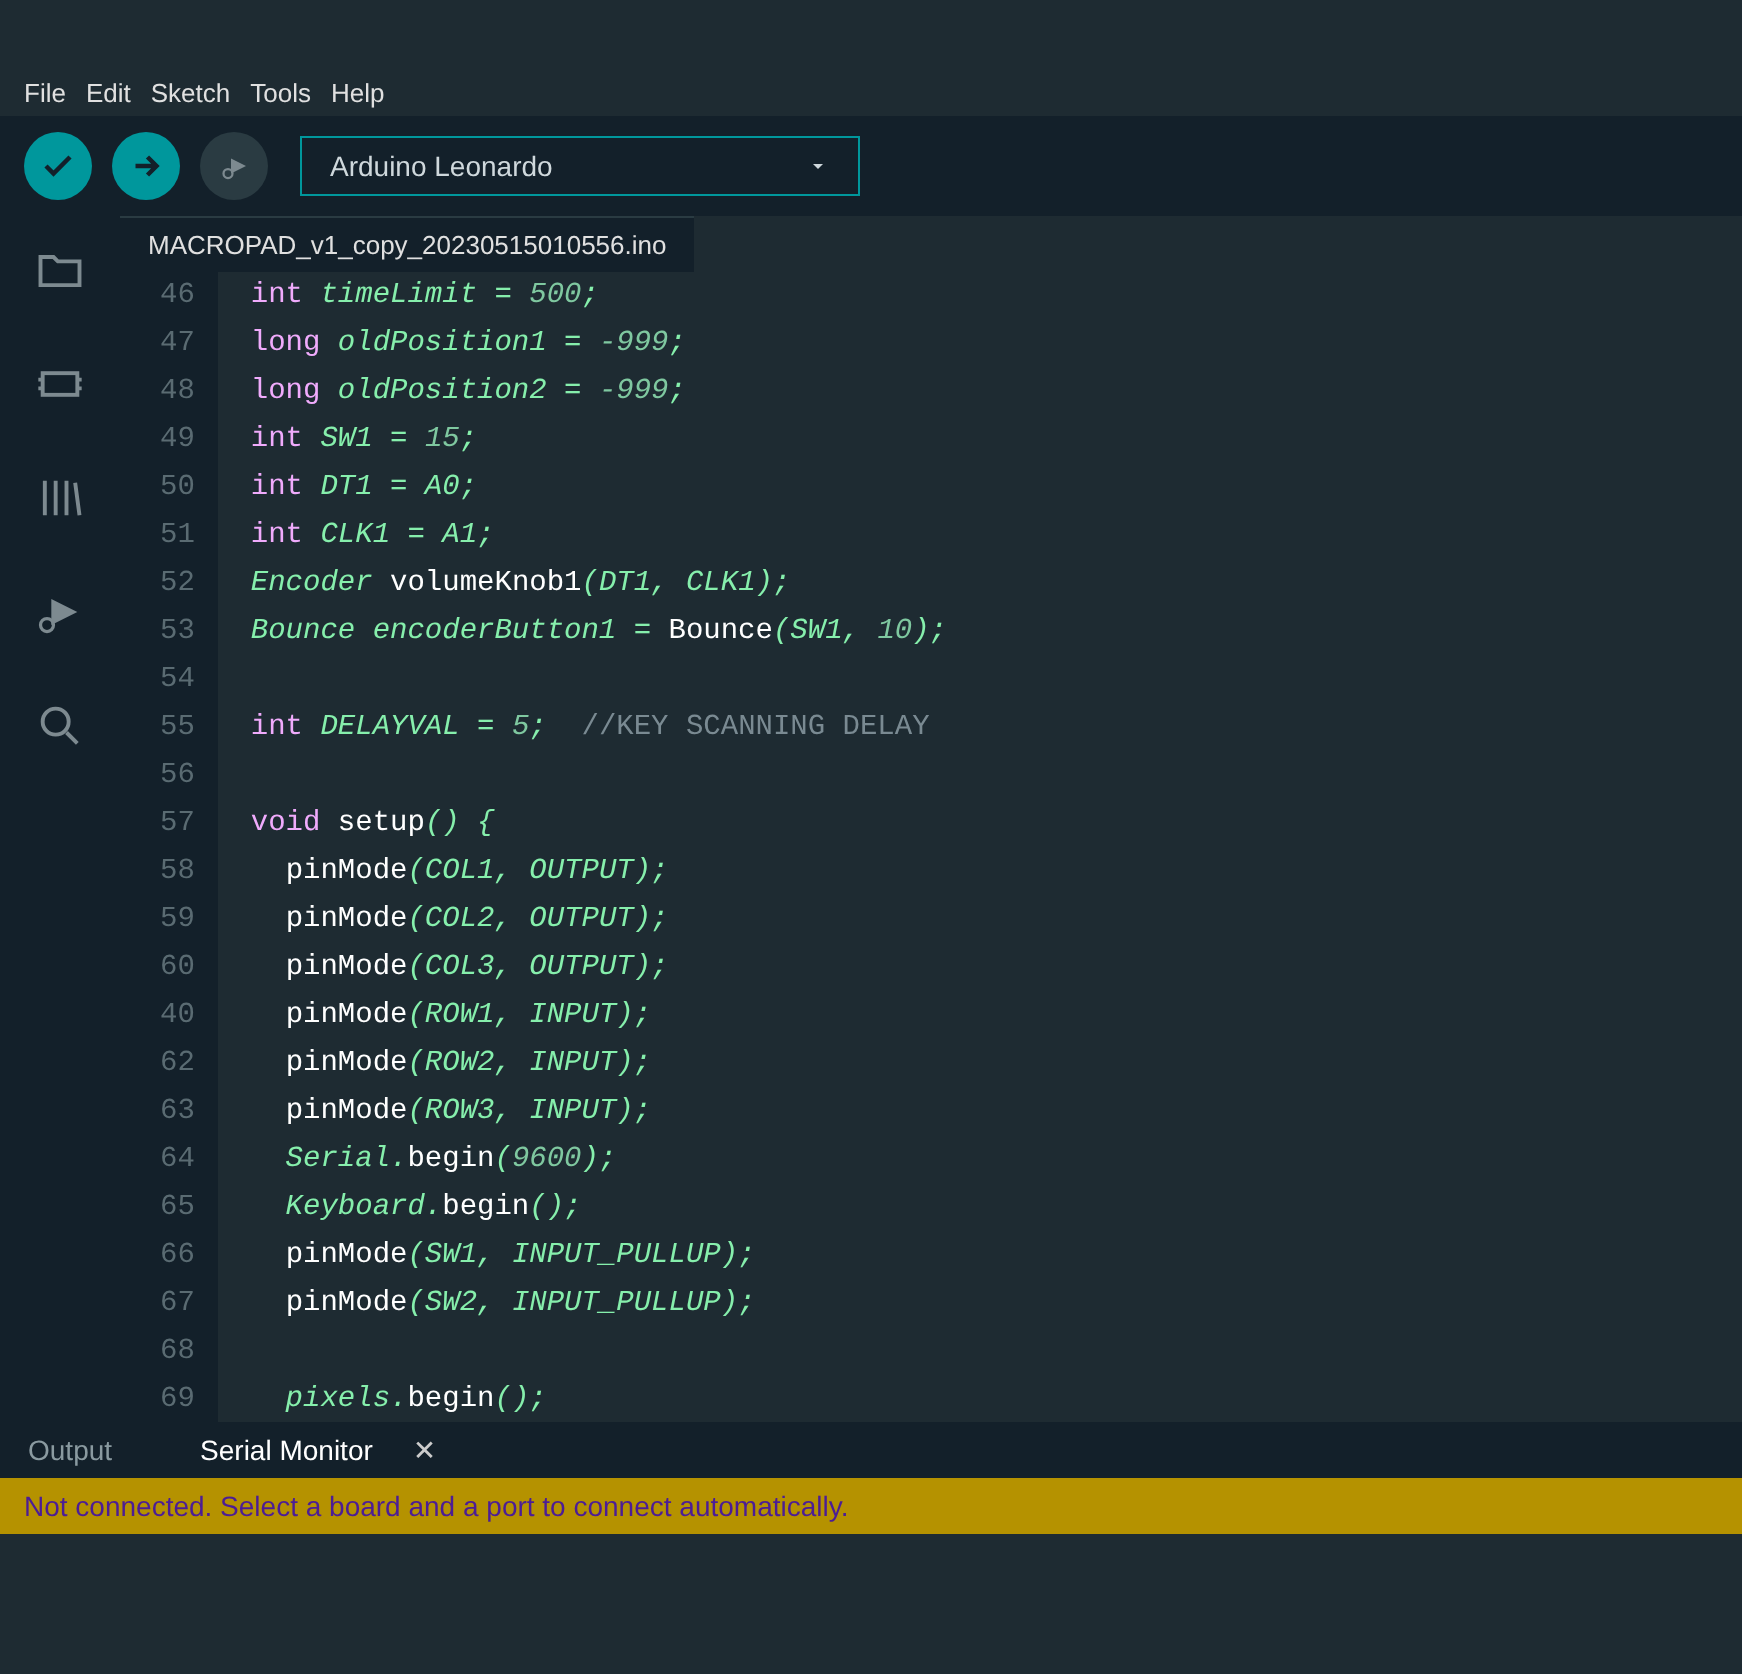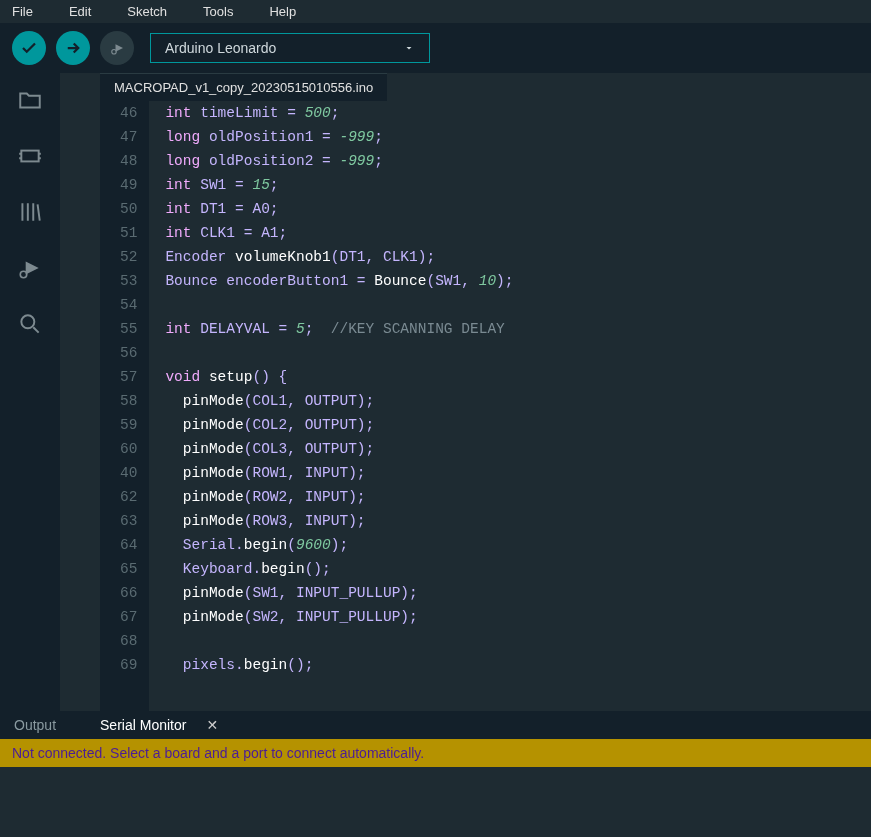"File" .menubar { gap: 36px -> 10px; margin-top: none -> 35px }
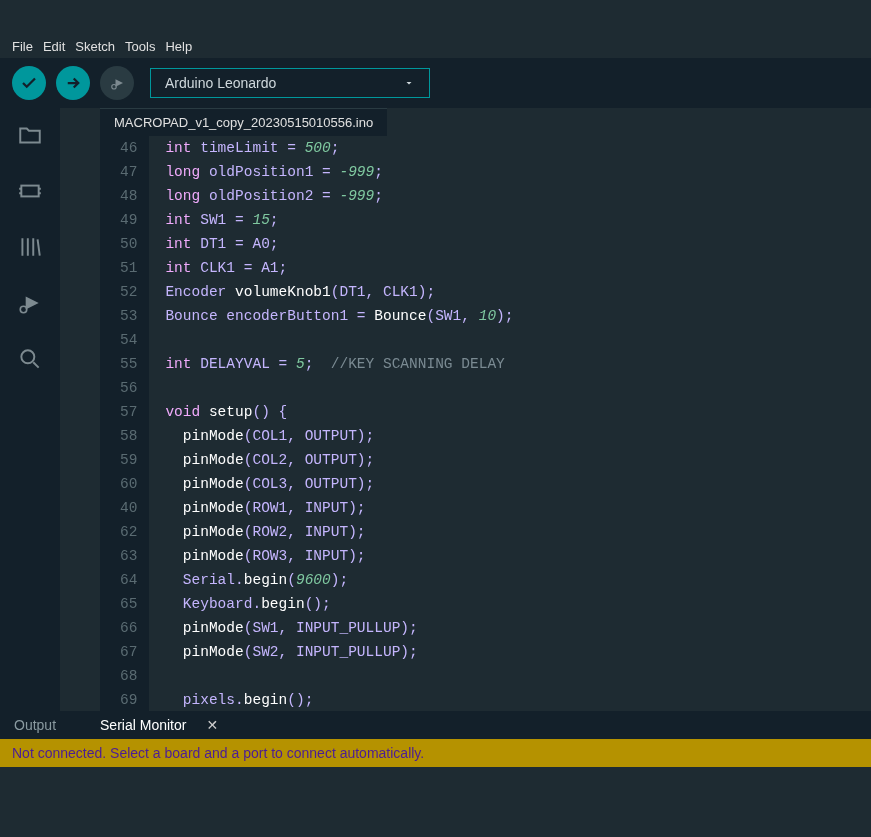"MACROPAD_v1_copy_20230515010556.ino" .main { gap: 40px -> none }
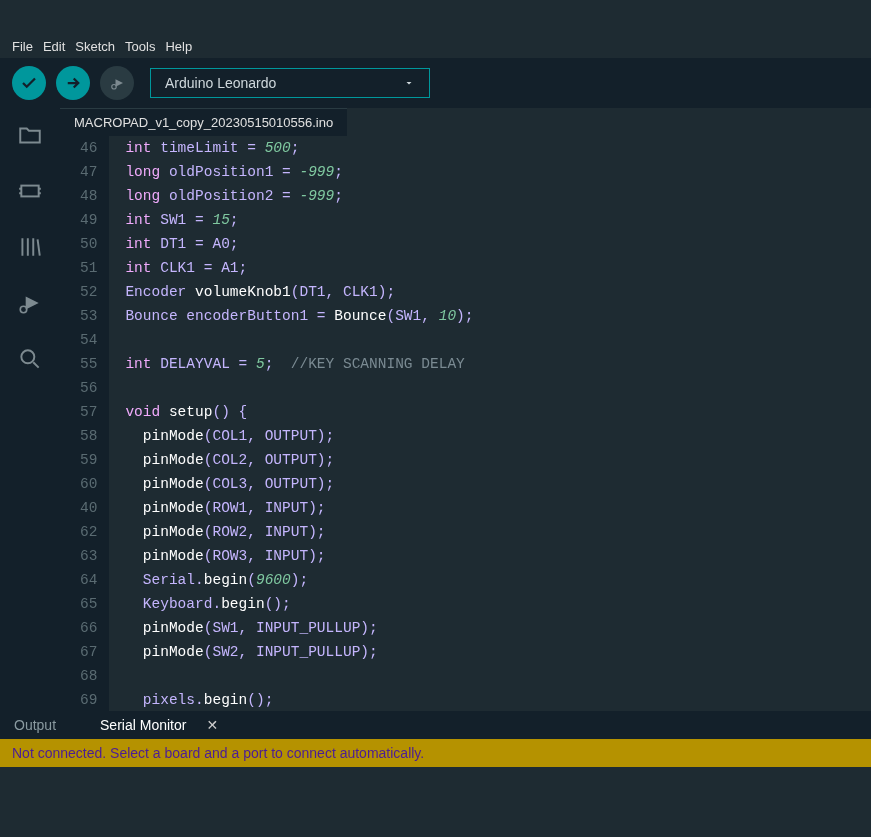"timeLimit =" .tk-obj { color: #c4b5fd -> #86efac; font-style: none -> italic }
